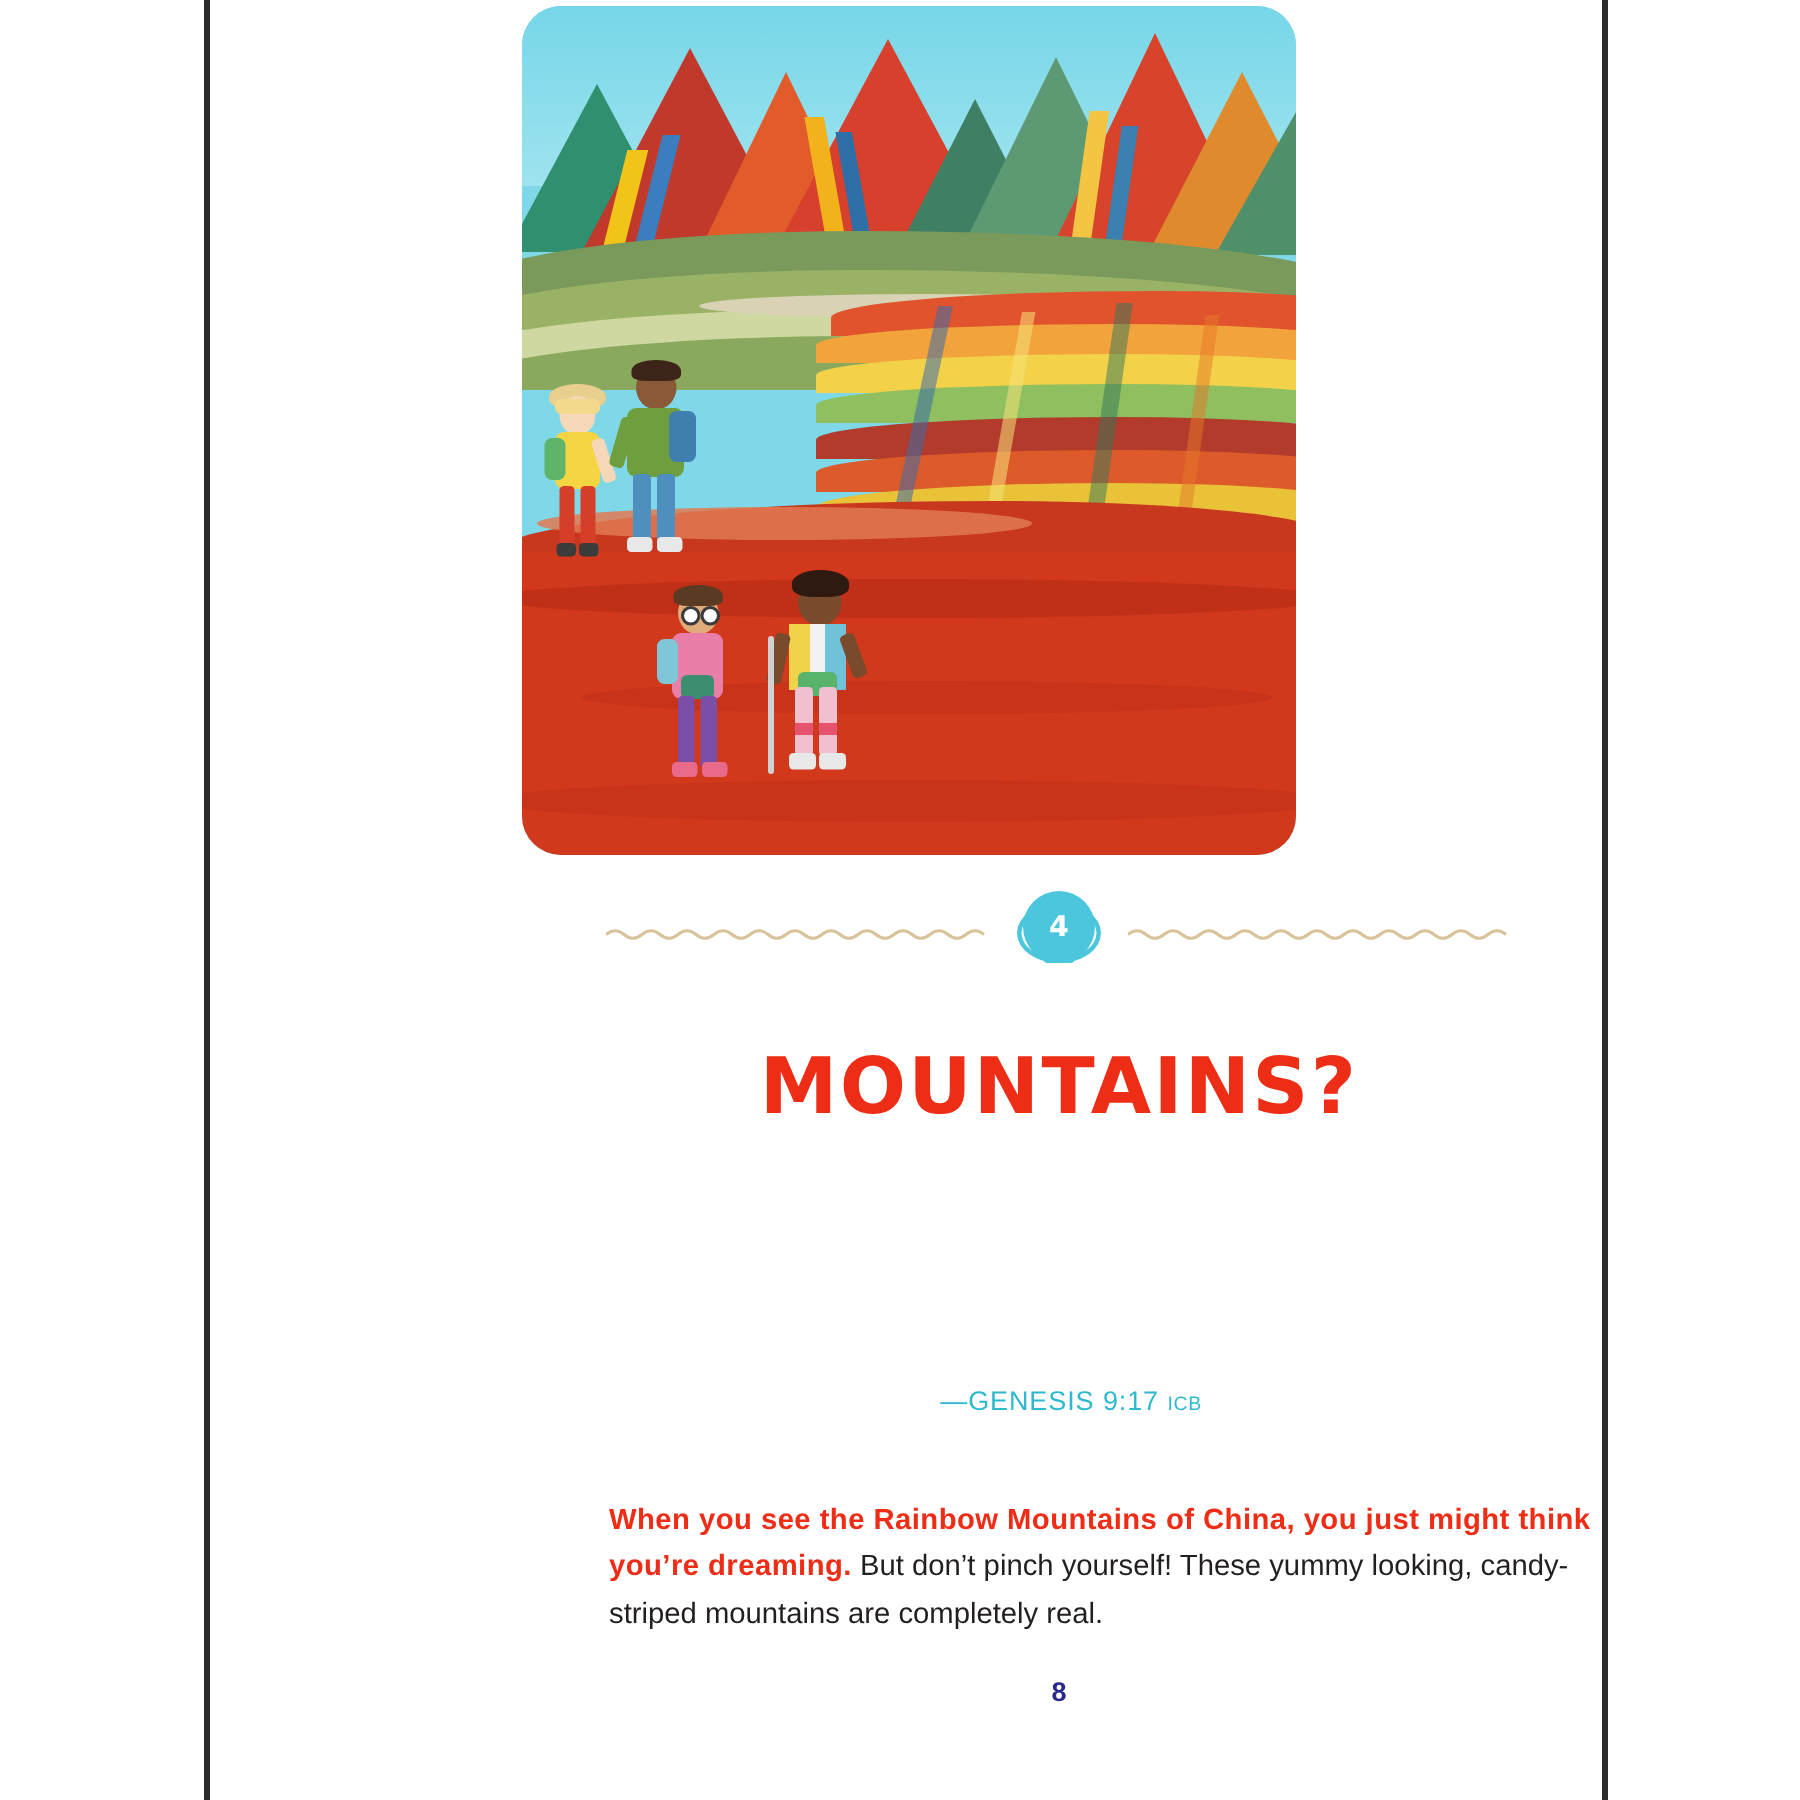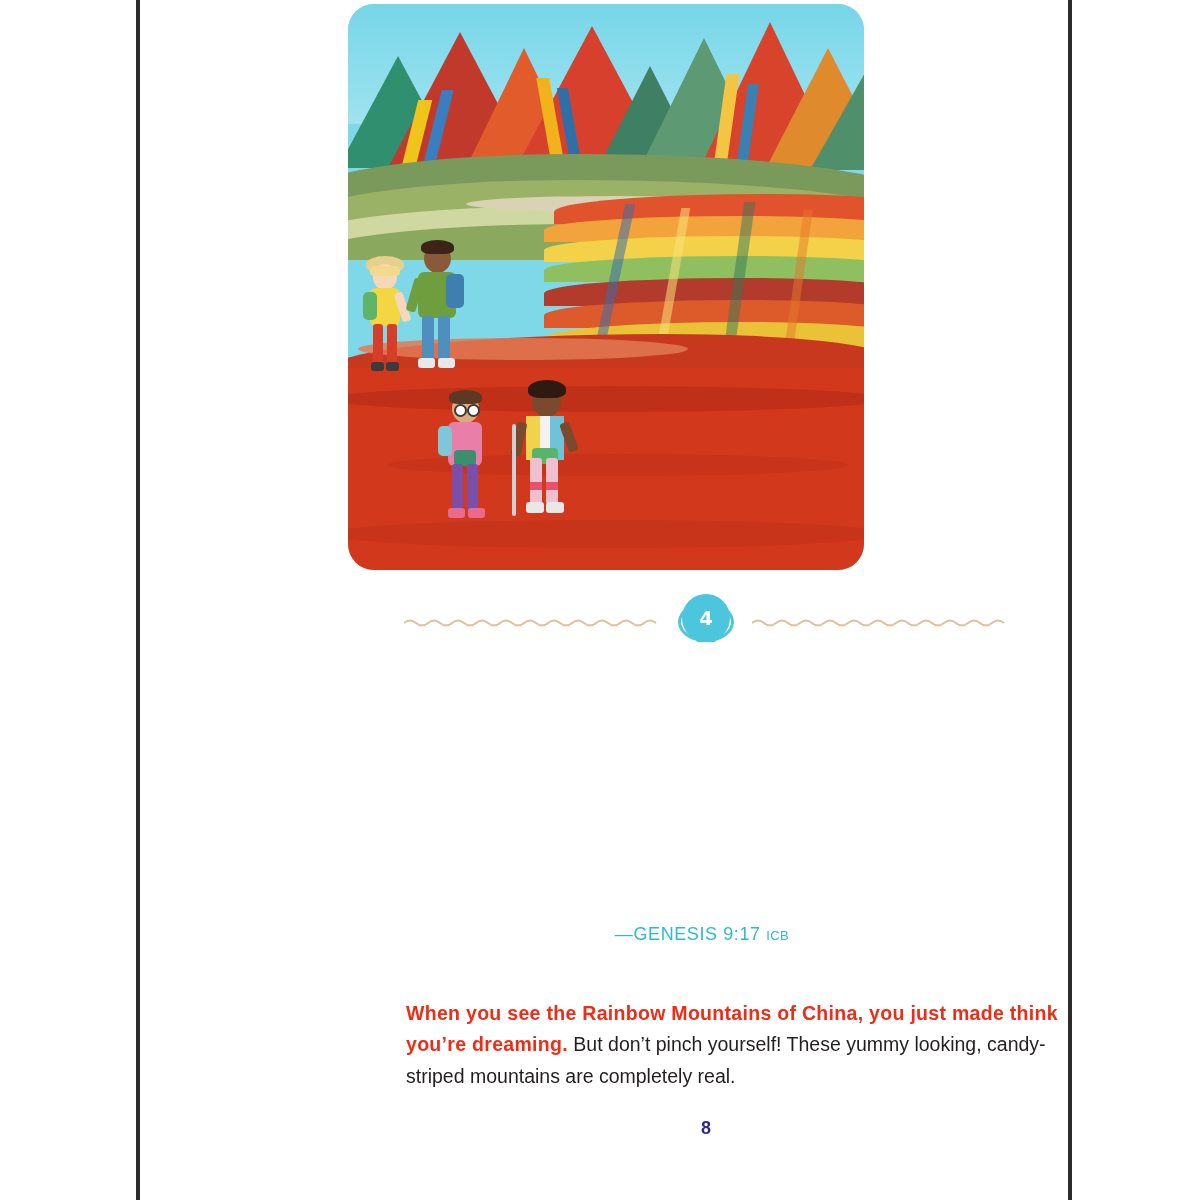"MOUNTAINS?" span.l2 { html: none -> <span>MOUNTAINS?</span> }
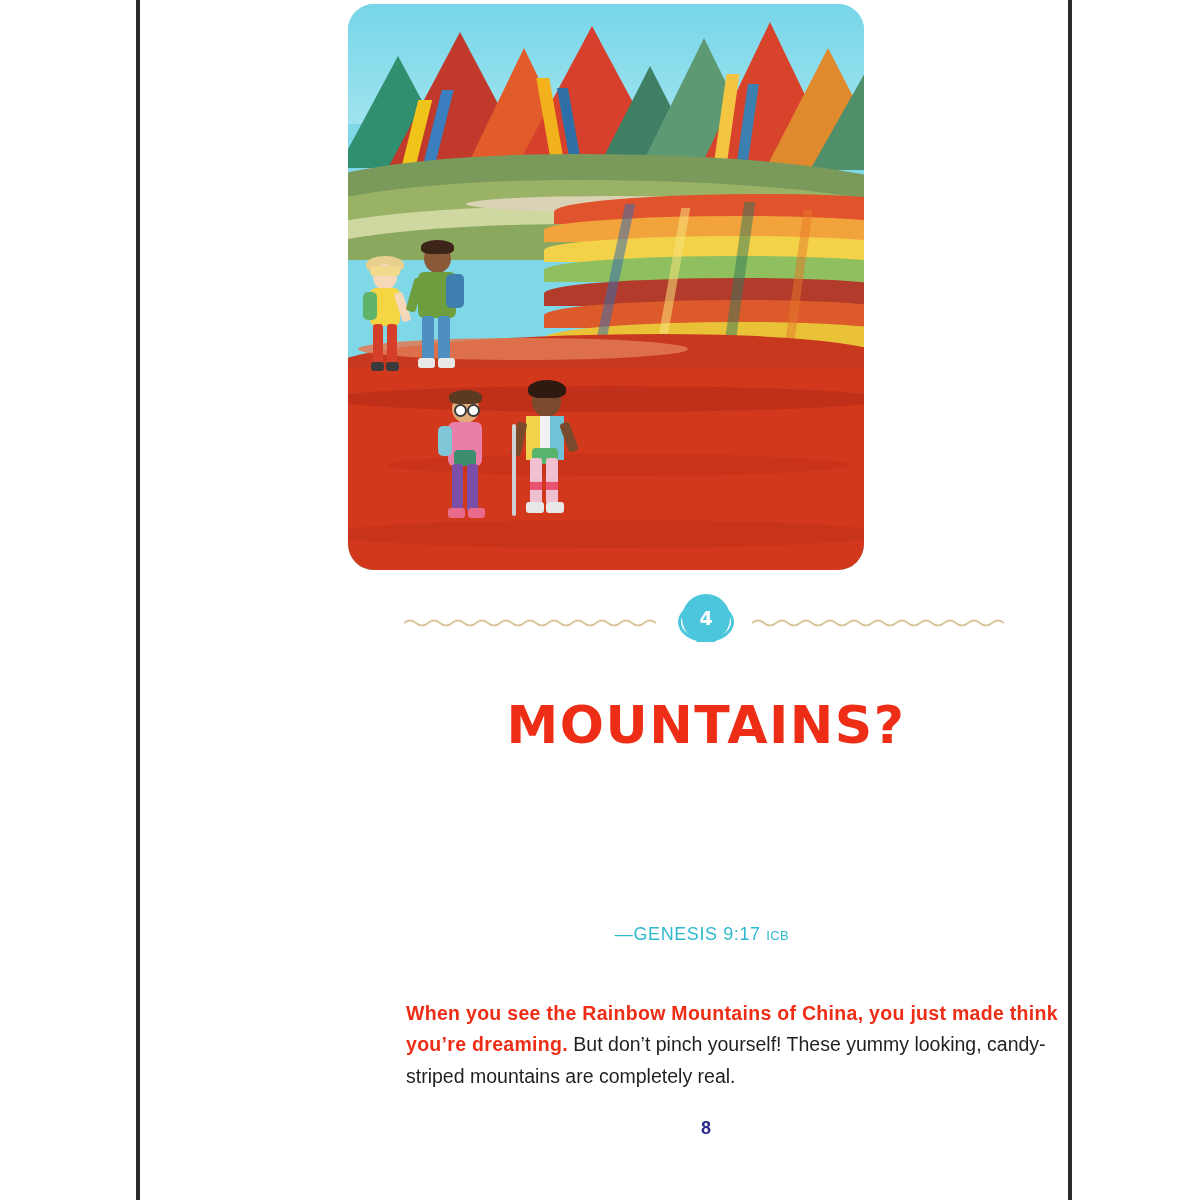"—GENESIS 9:17 ICB" .verse-ref { left: 244px -> 256px }
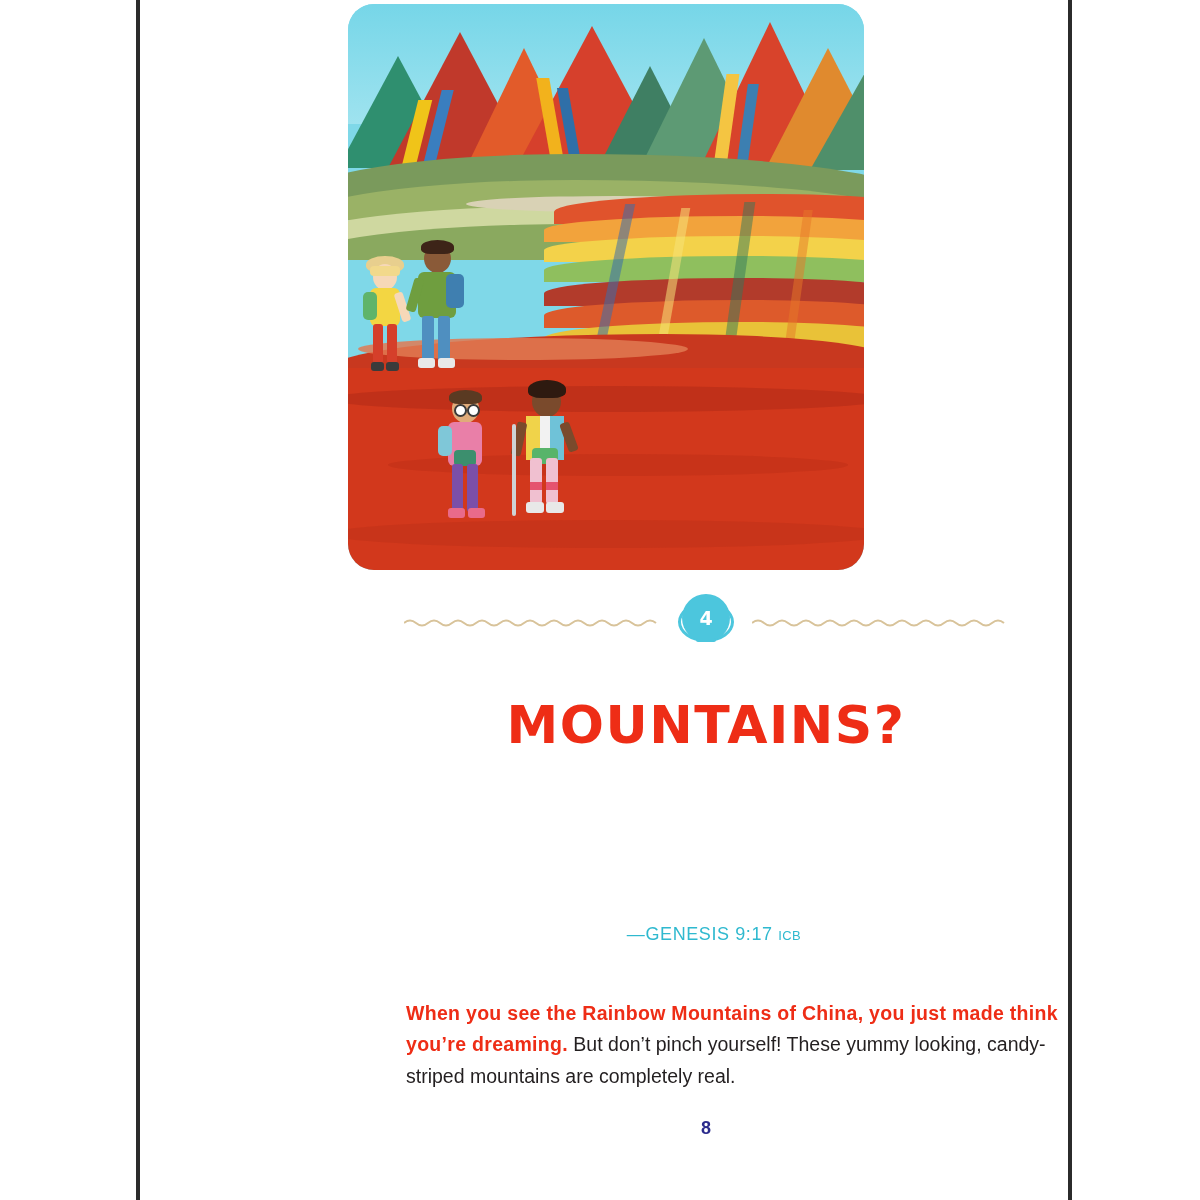"When you see the Rainbow" span.lead { text: made -> might }
